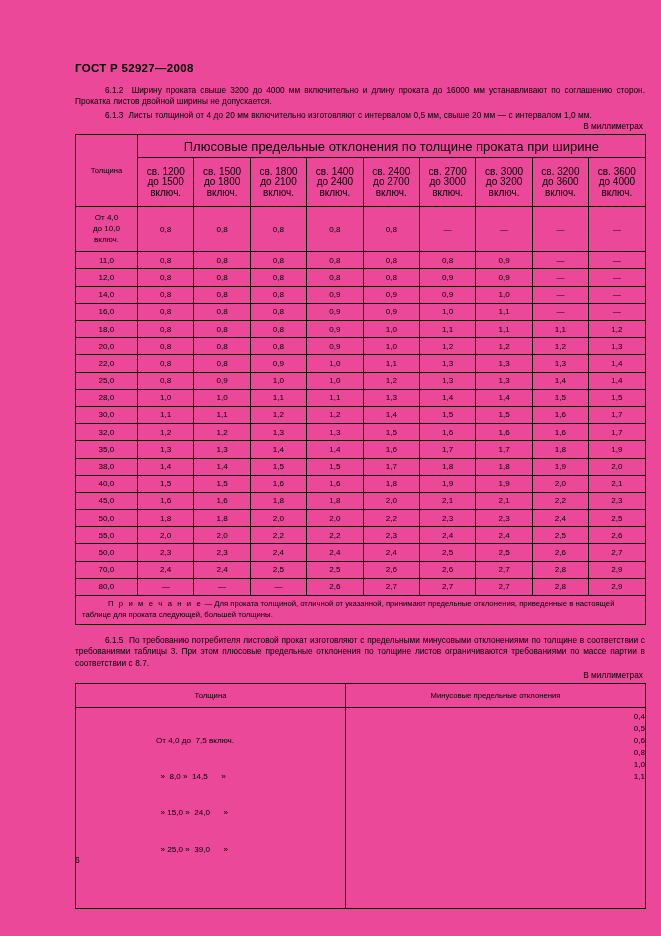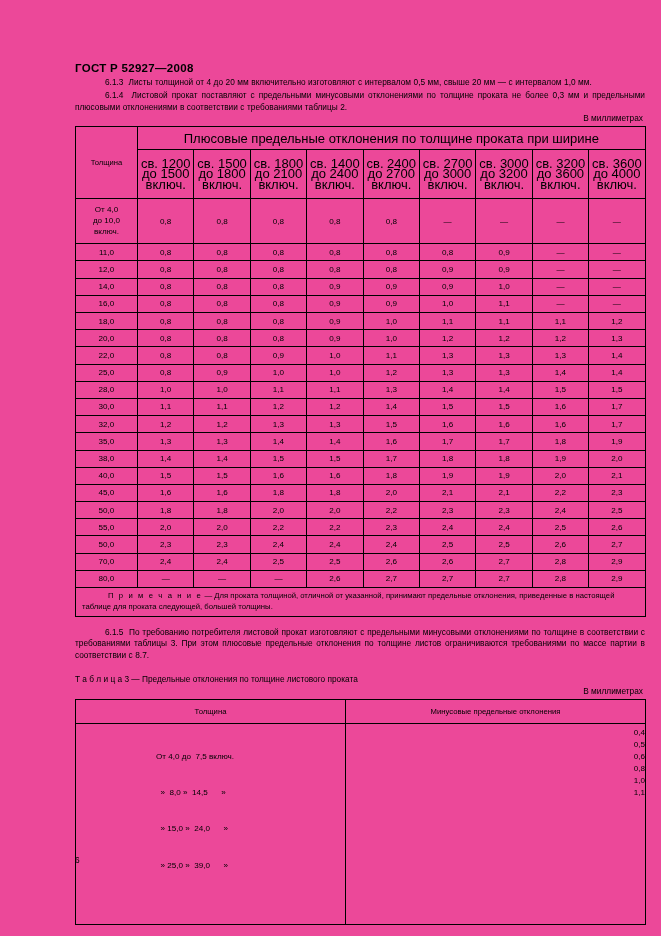"6.1.2 Ширину проката свыше 3200" div.para { html: none -> <div> <span></span><span>6.1.2</span>&nbsp;&nbsp;<span>Ширину проката свыше 3200 до 4000 мм включительно и длину проката до 16000 мм устанавливают по соглашению сторон. Прокатка листов двойной ширины не допускается.</span> </div> }
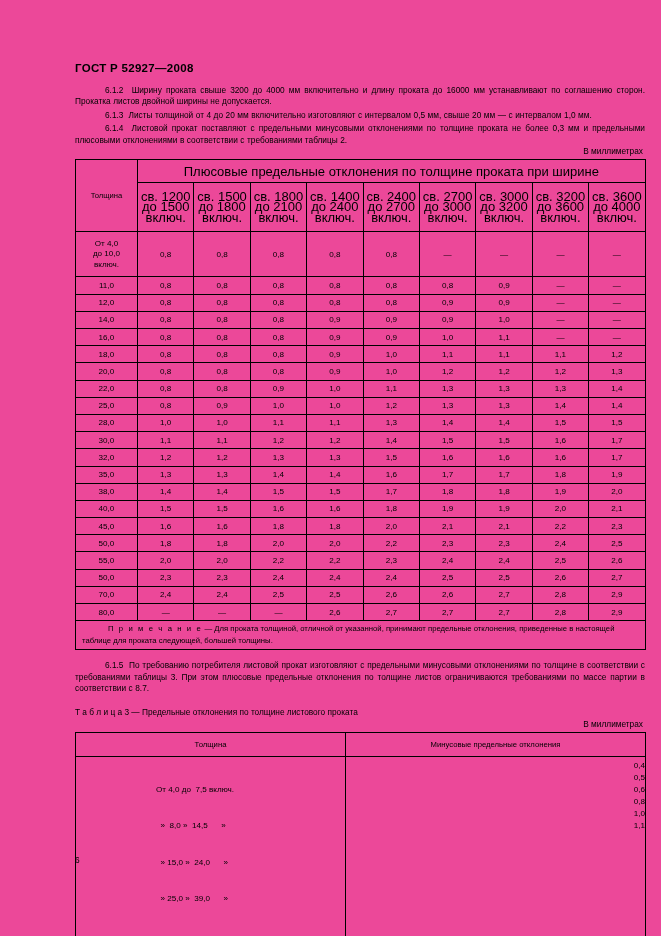"6.1.4 Листовой прокат поставляют с" div.para { html: <div> <span></span><span>6.1.4</span>&nbsp;&nbsp;<span>Листовой прокат поставляют с предельными минусовыми отклонениями по толщине проката не более 0,3 мм и предельными плюсовыми отклонениями в соответствии с требованиями таблицы 2.</span> </div> -> none }
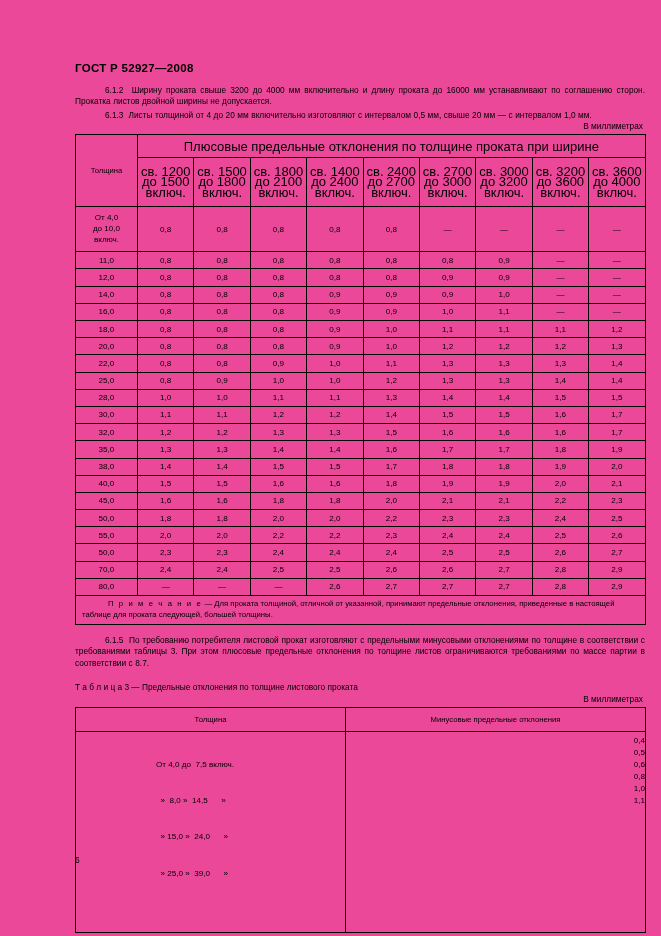"св. 1200" .hdr-sub { font-size: 13px -> 10px }
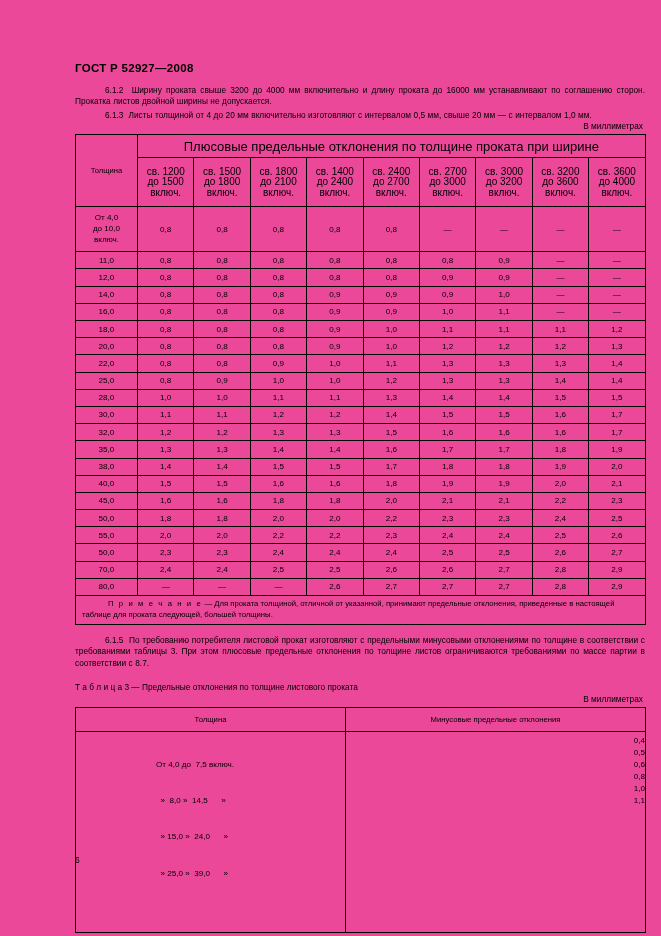"Т а б л и" div.tbl-caption { html: <div>Т а б л и ц а 3 — Предельные отклонения по толщине листового проката</div> -> none }
